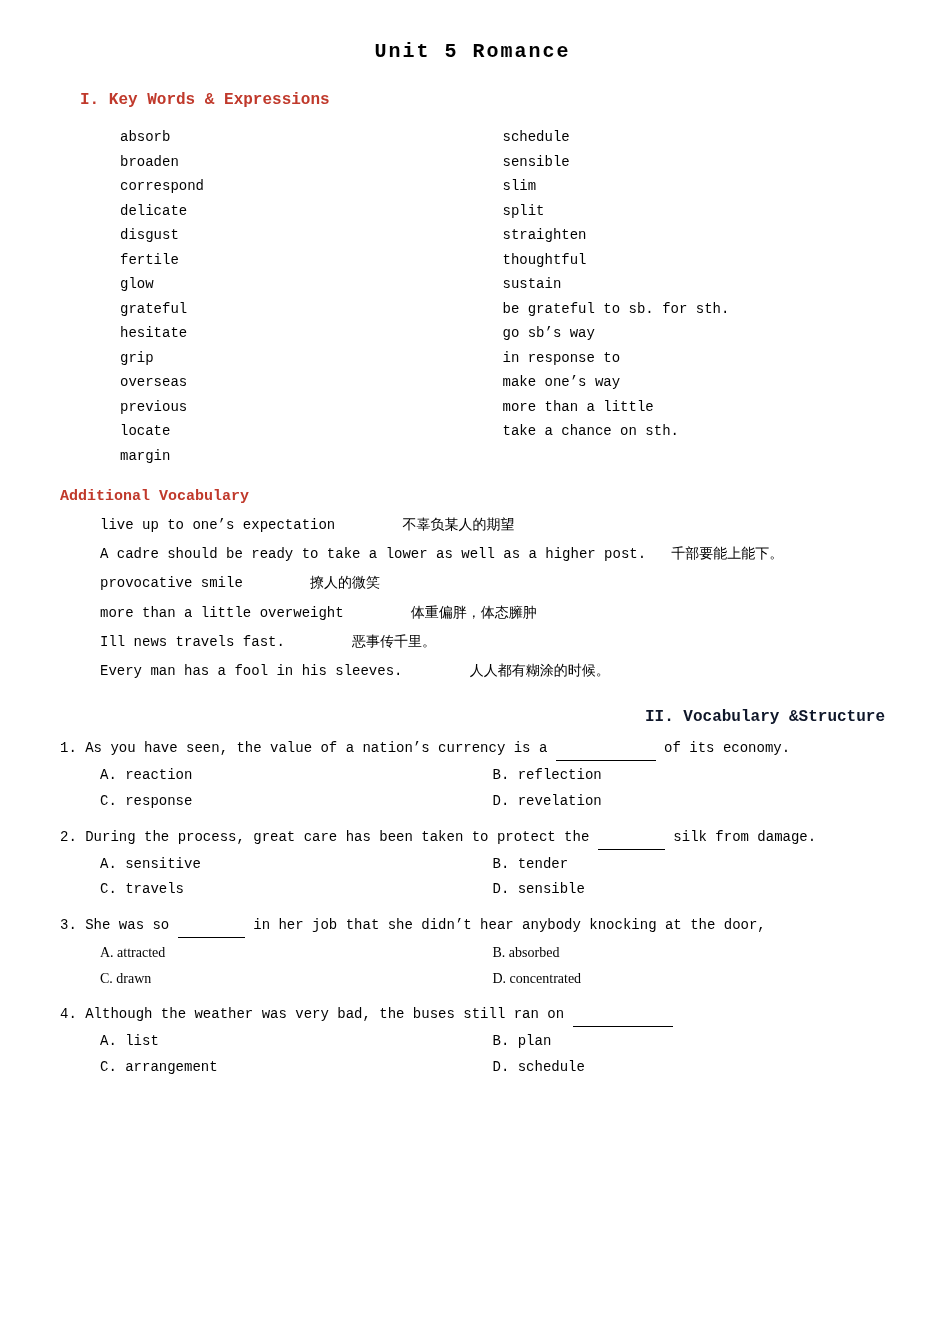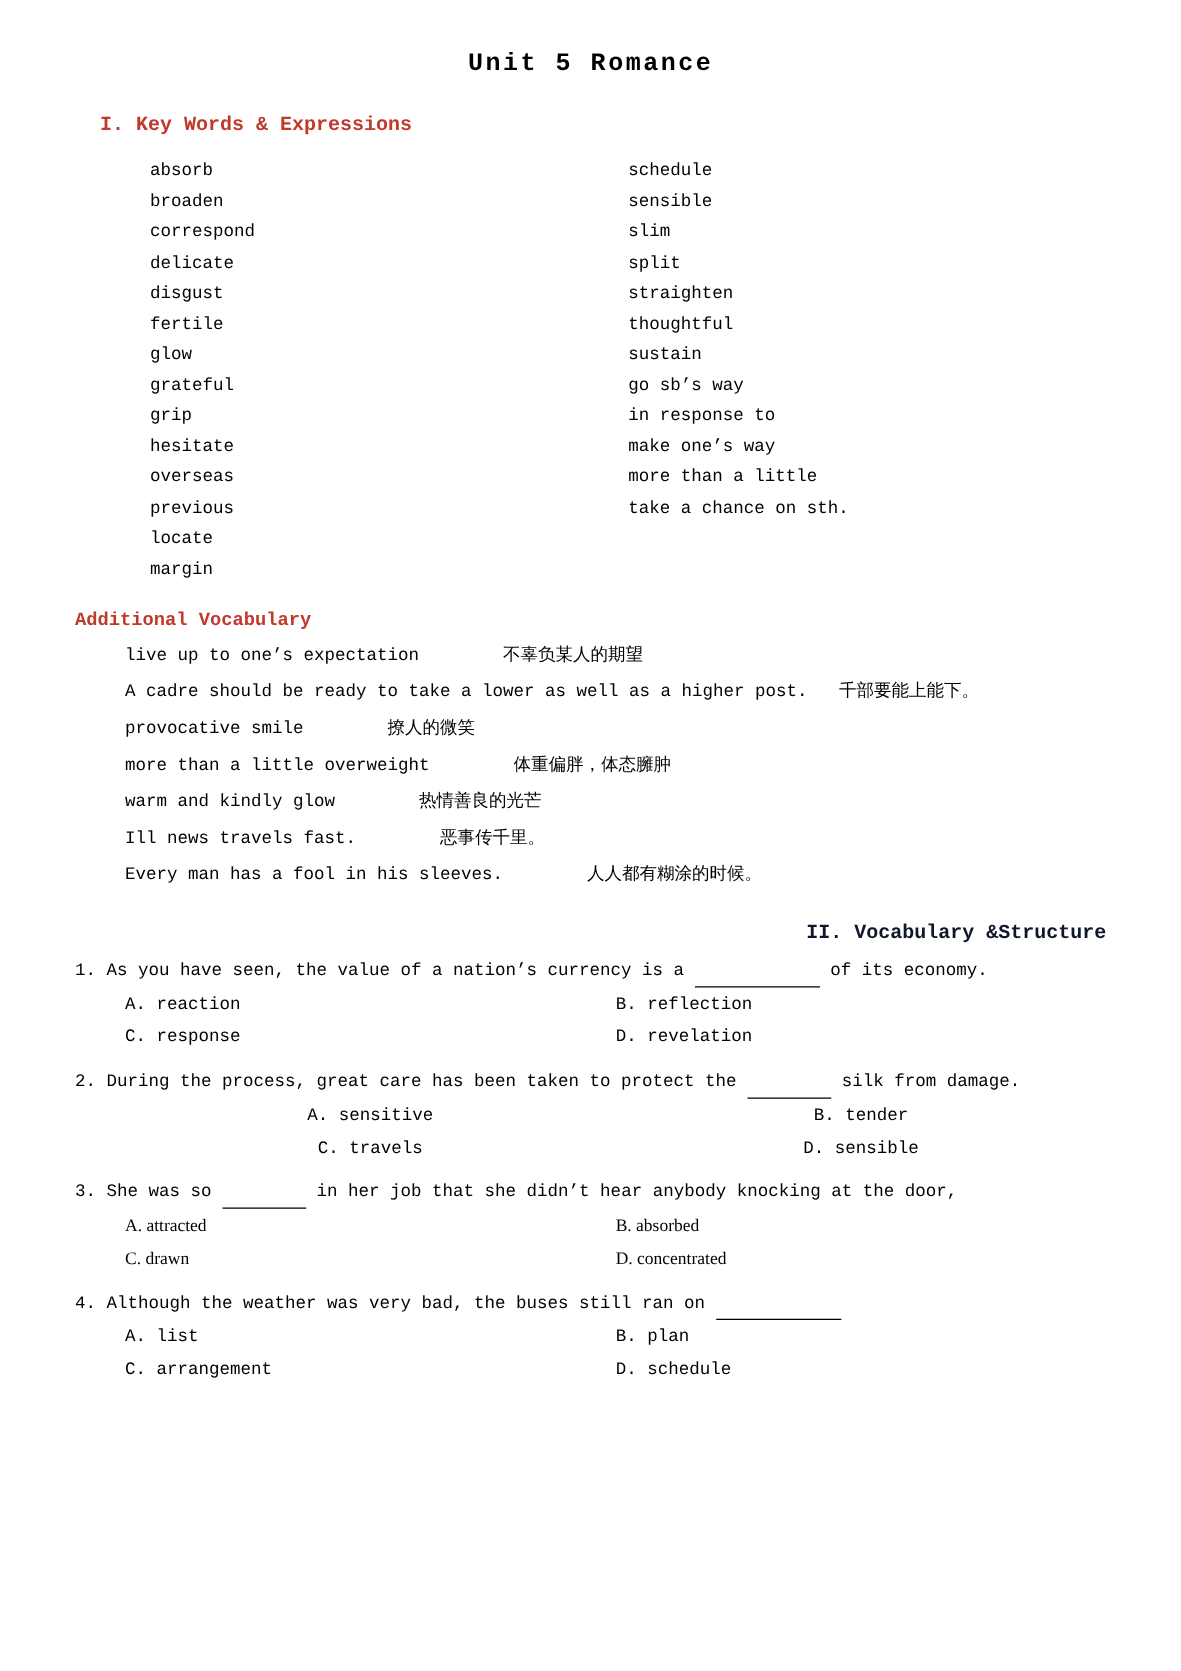"be grateful to sb. for" div { html: none -> <div>be grateful to sb. for sth.</div> }
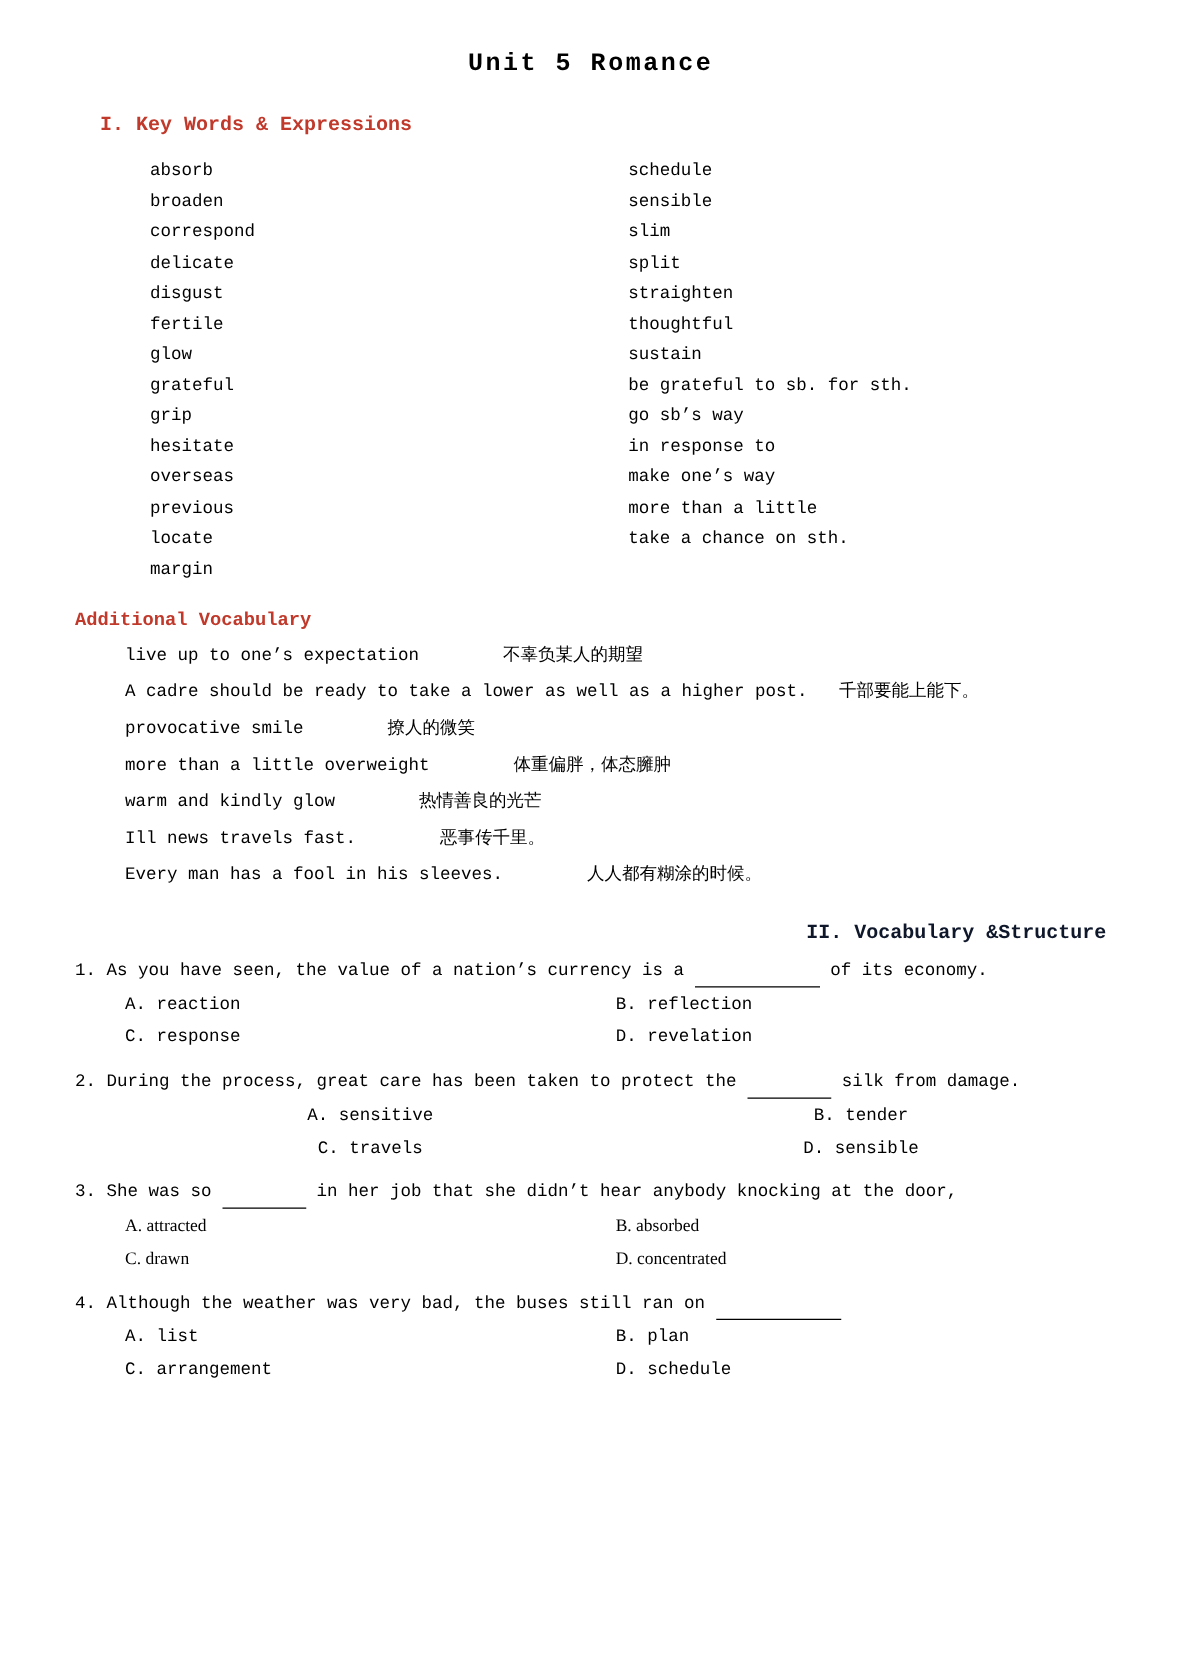"grip" div { order: before "hesitate" -> after "hesitate" }
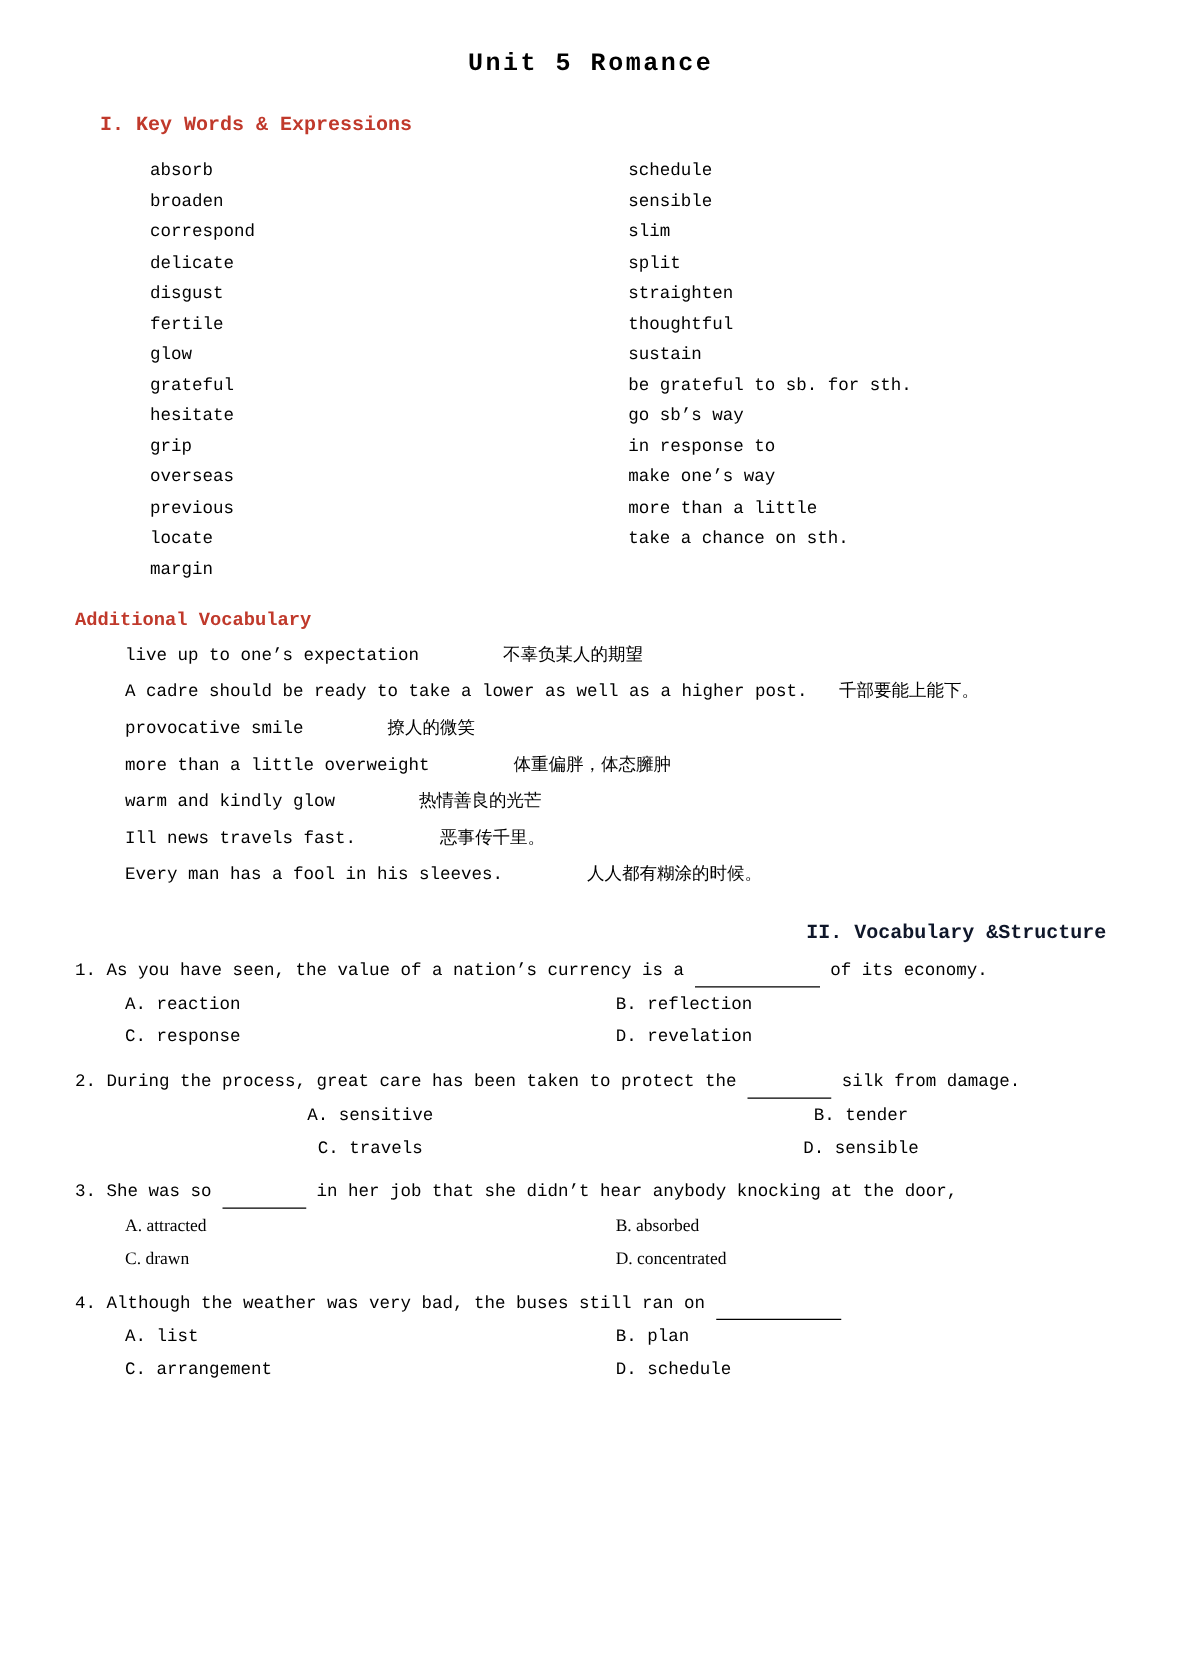"warm and kindly glow 热情善良的光芒" div { html: <div><span>warm and kindly glow</span>&nbsp;&nbsp;&nbsp;&nbsp;&nbsp;&nbsp;&nbsp;&nbsp;<span>热情善良的光芒</span></div> -> none }
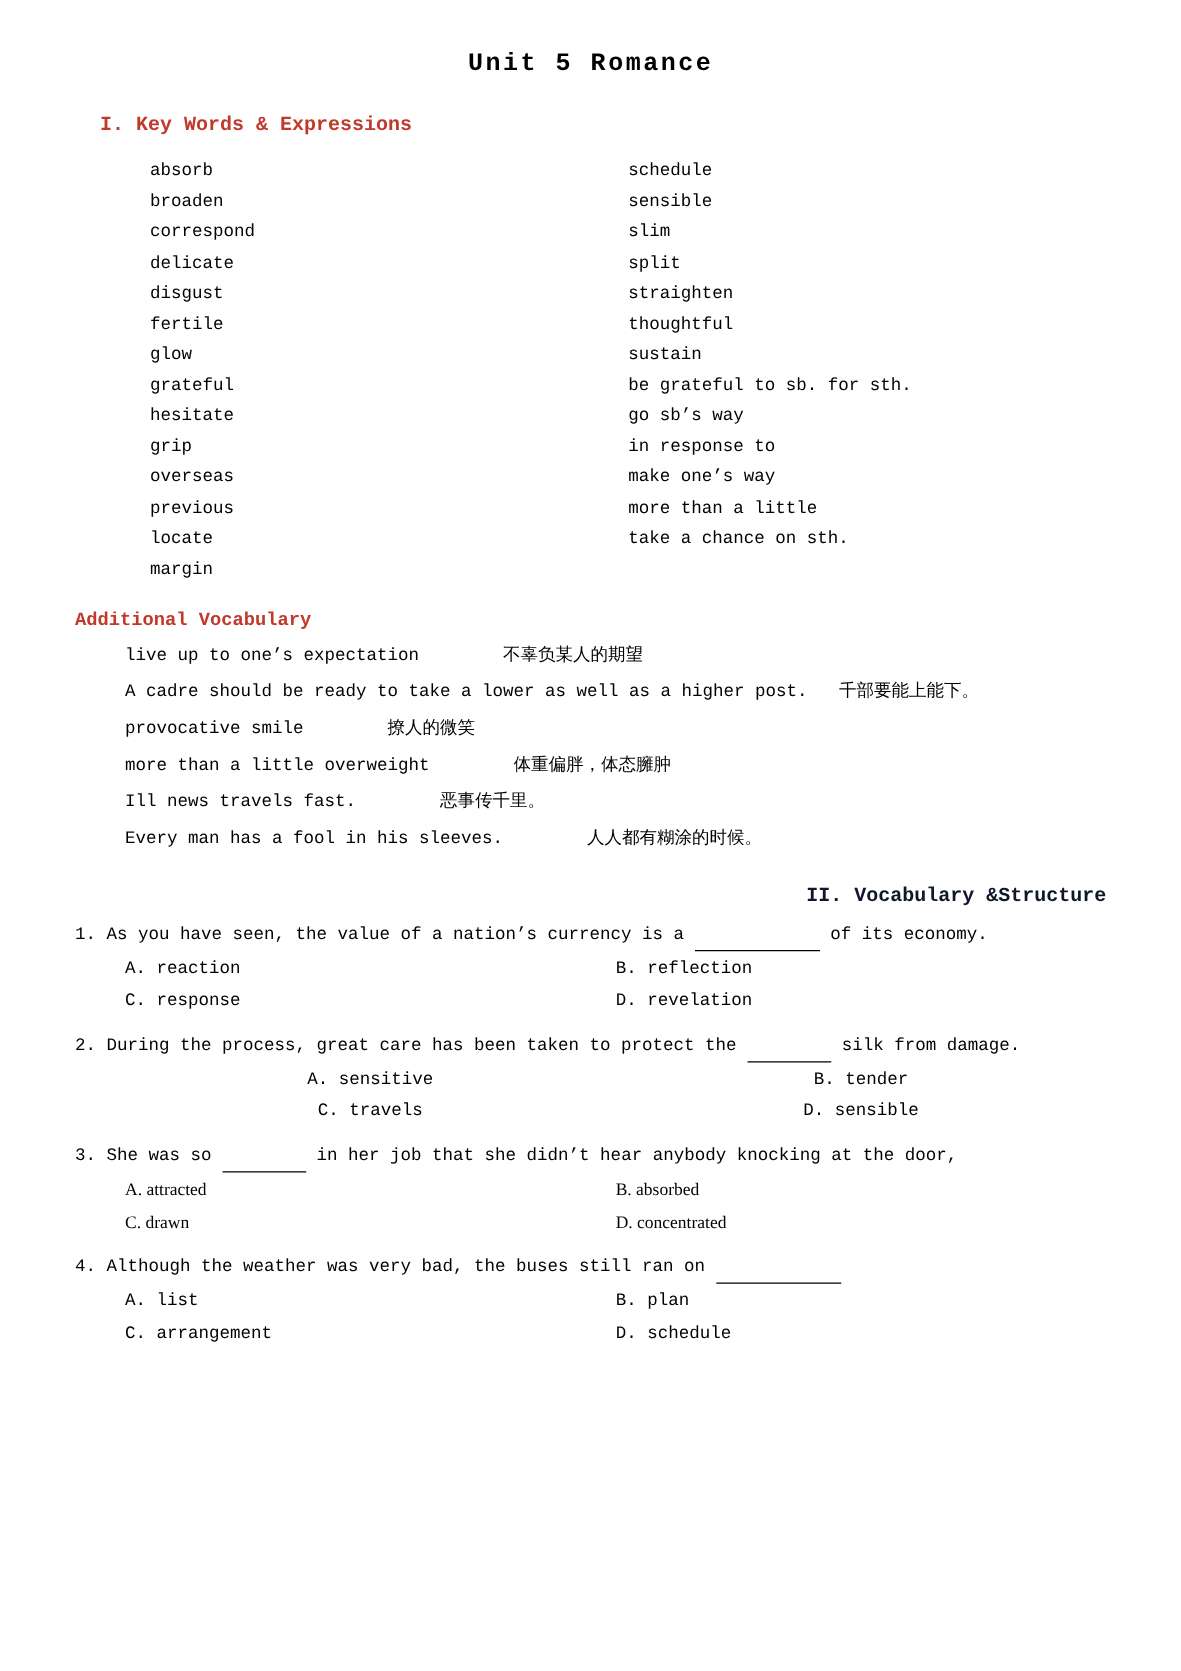"A. sensitive" div { text-align: center -> none }
